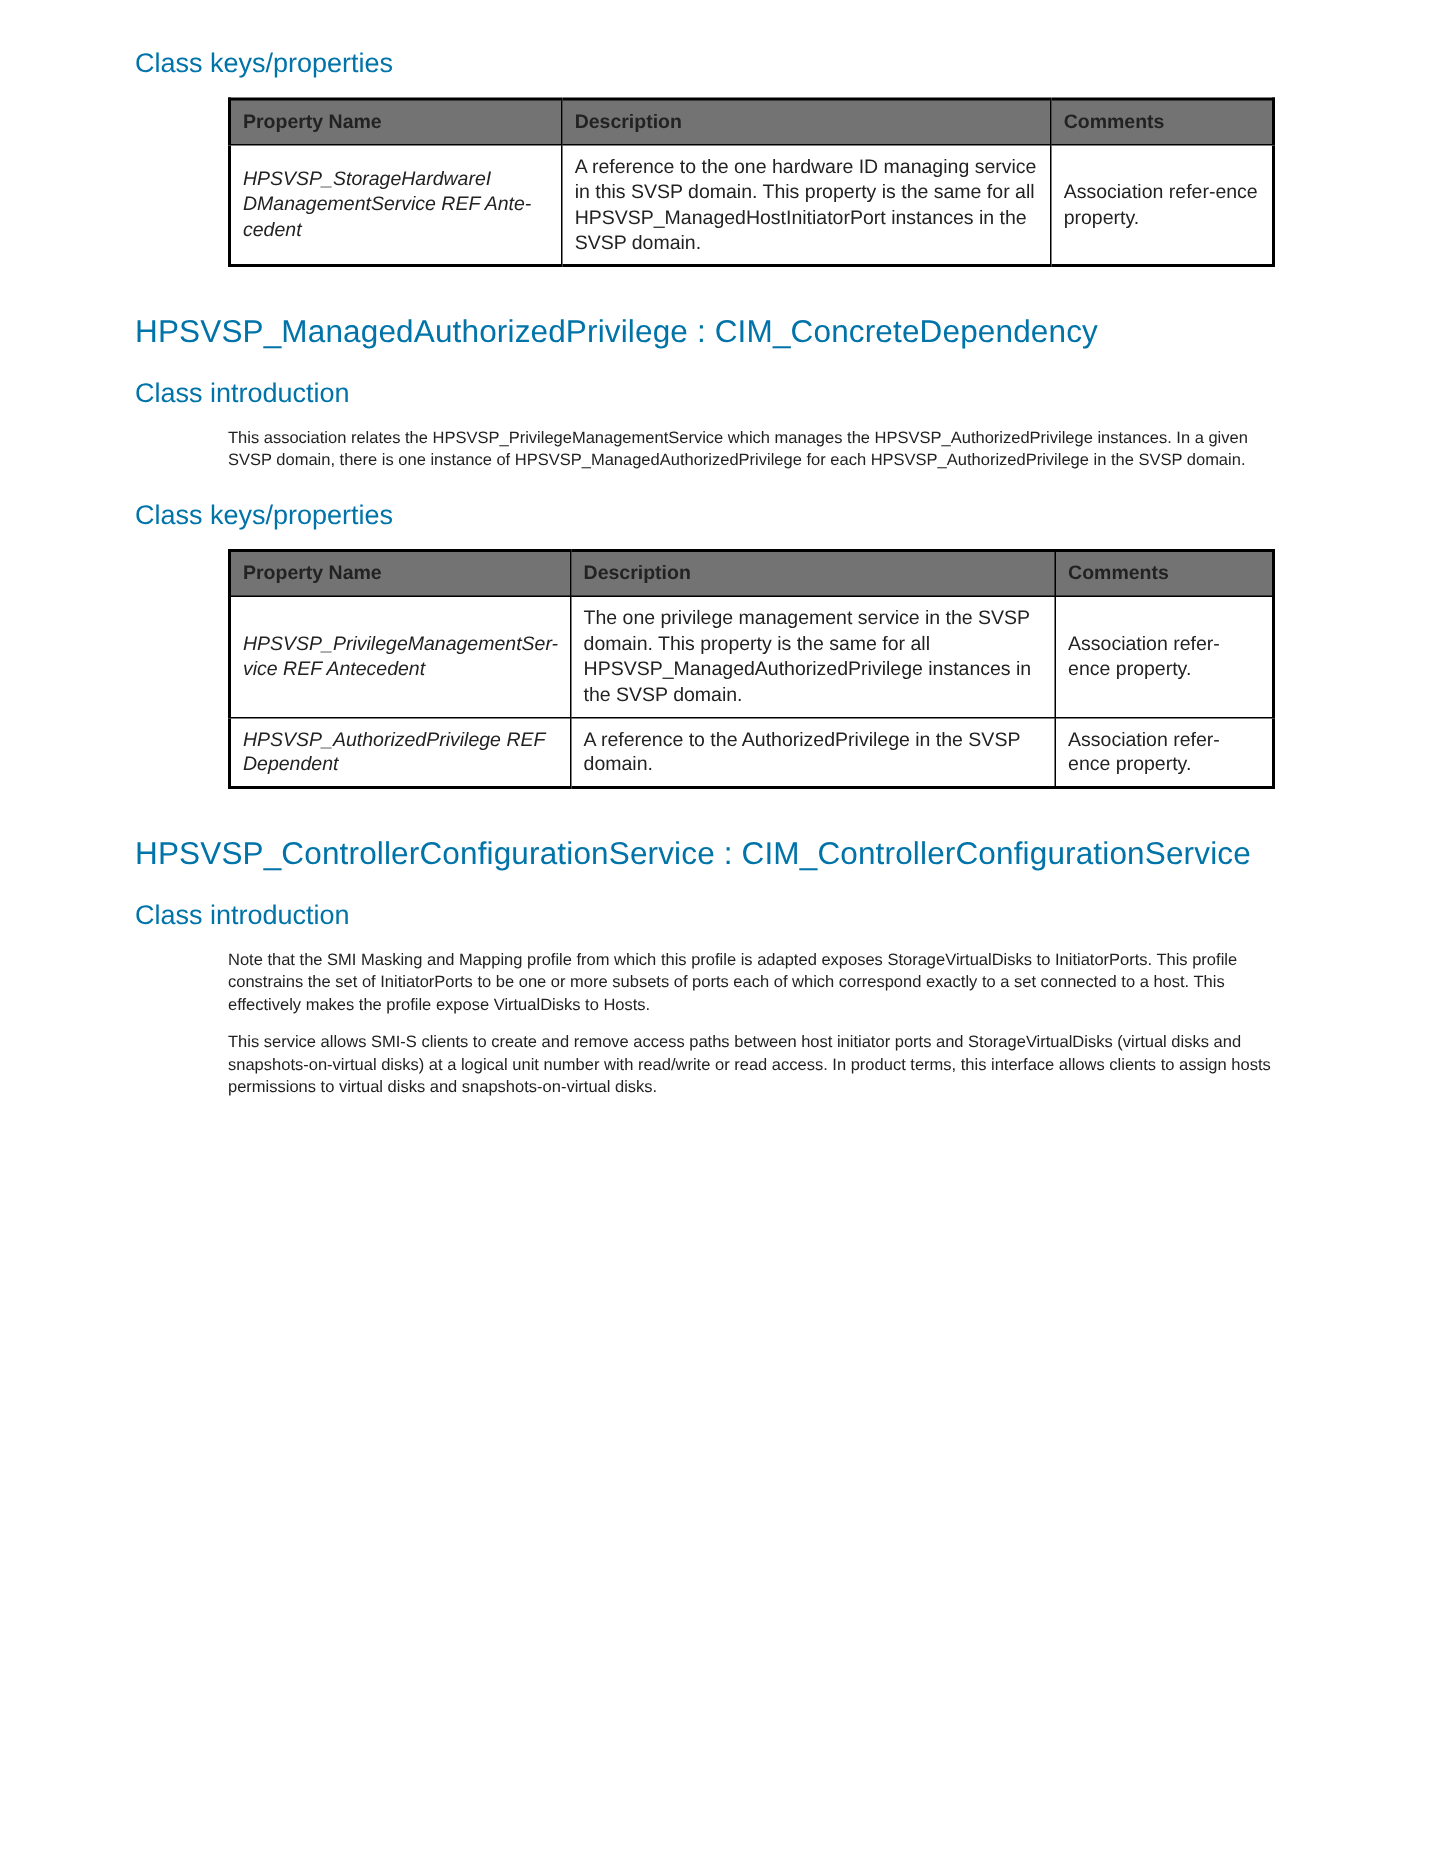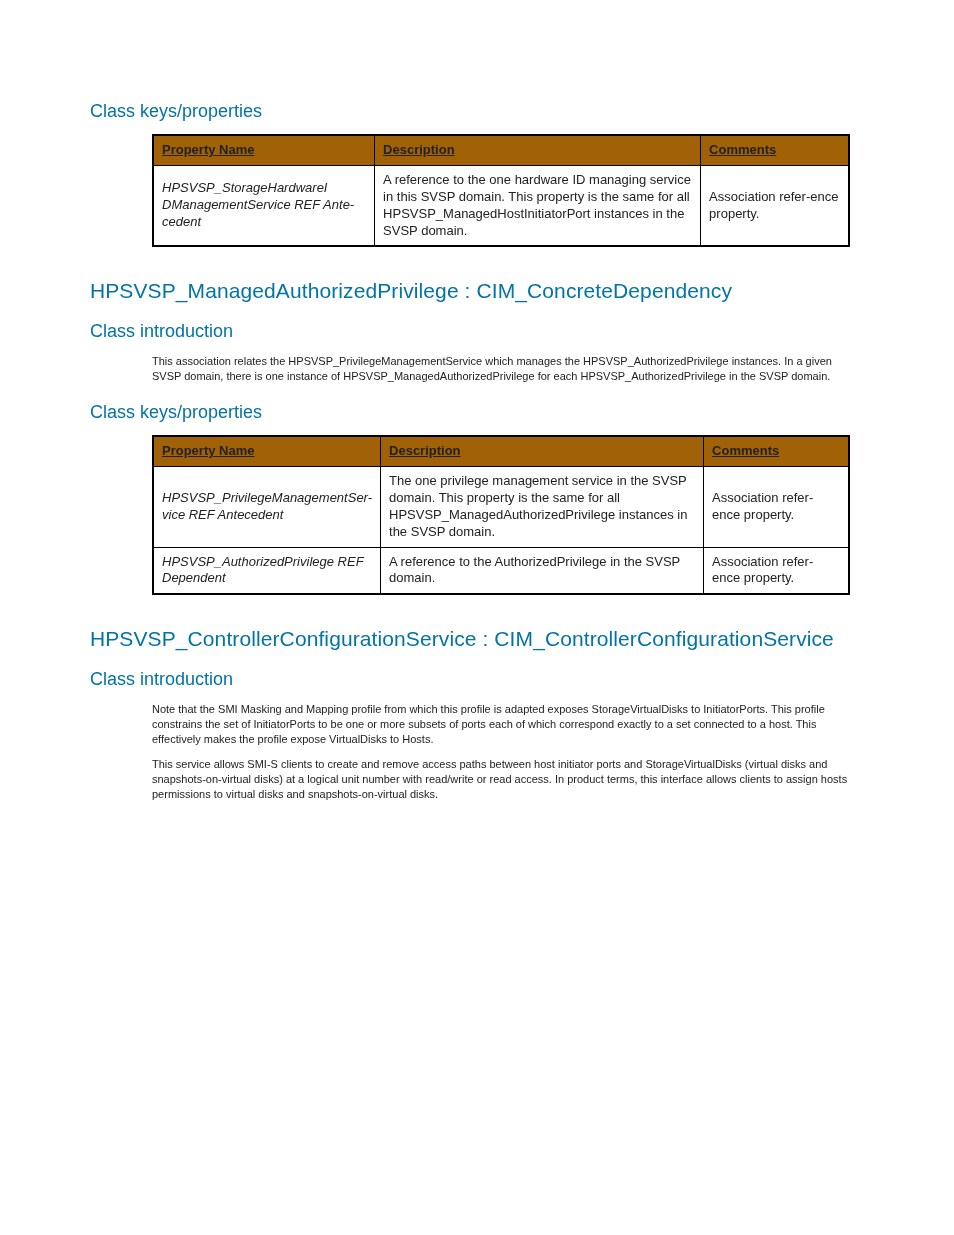"Class keys/properties" .page { padding: 101px 90px 0 90px -> 32px 90px 0 90px }
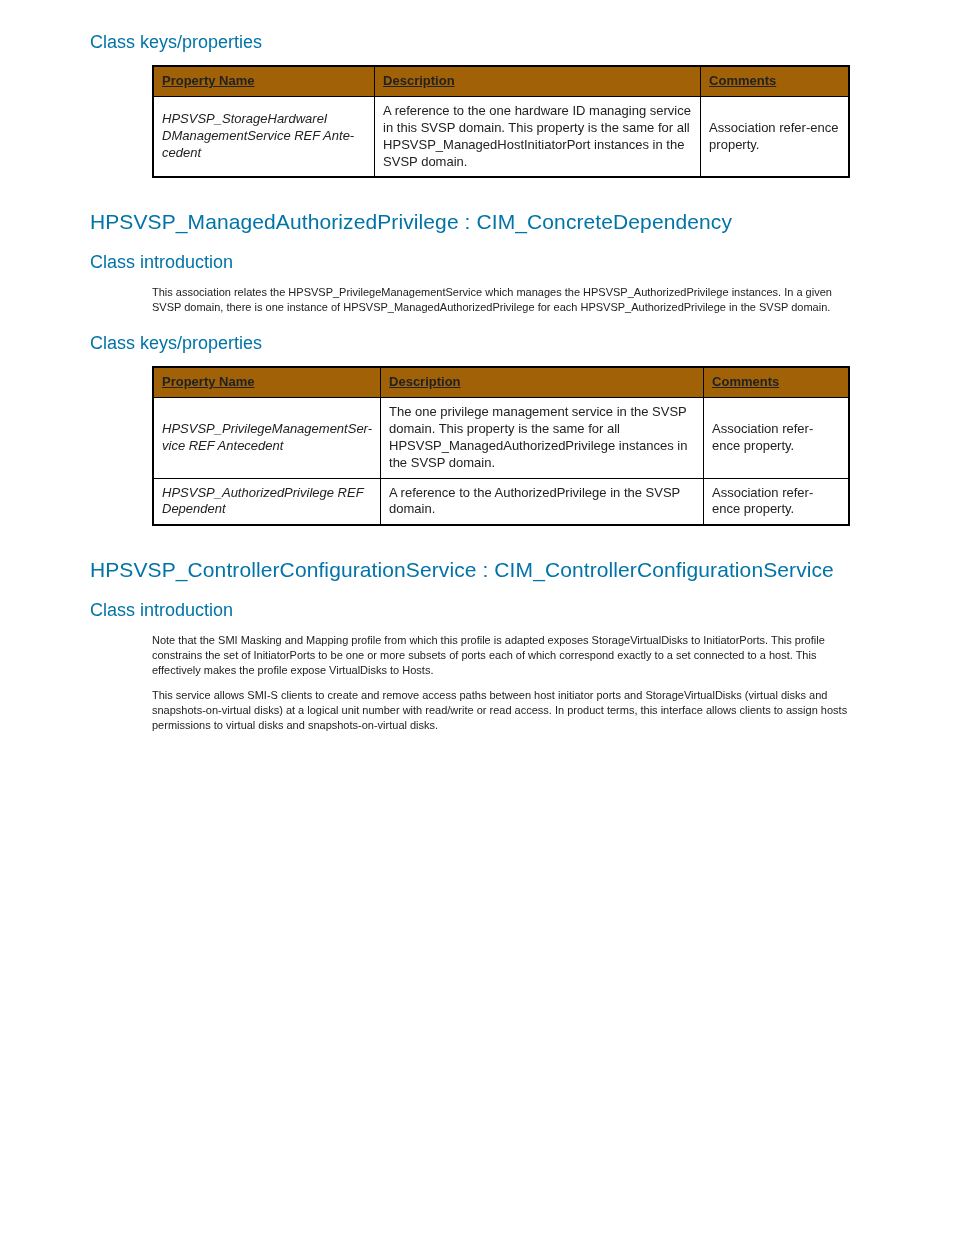"Property Name" table.props th { background: #a16207 -> #737373; text-decoration: underline -> none }
